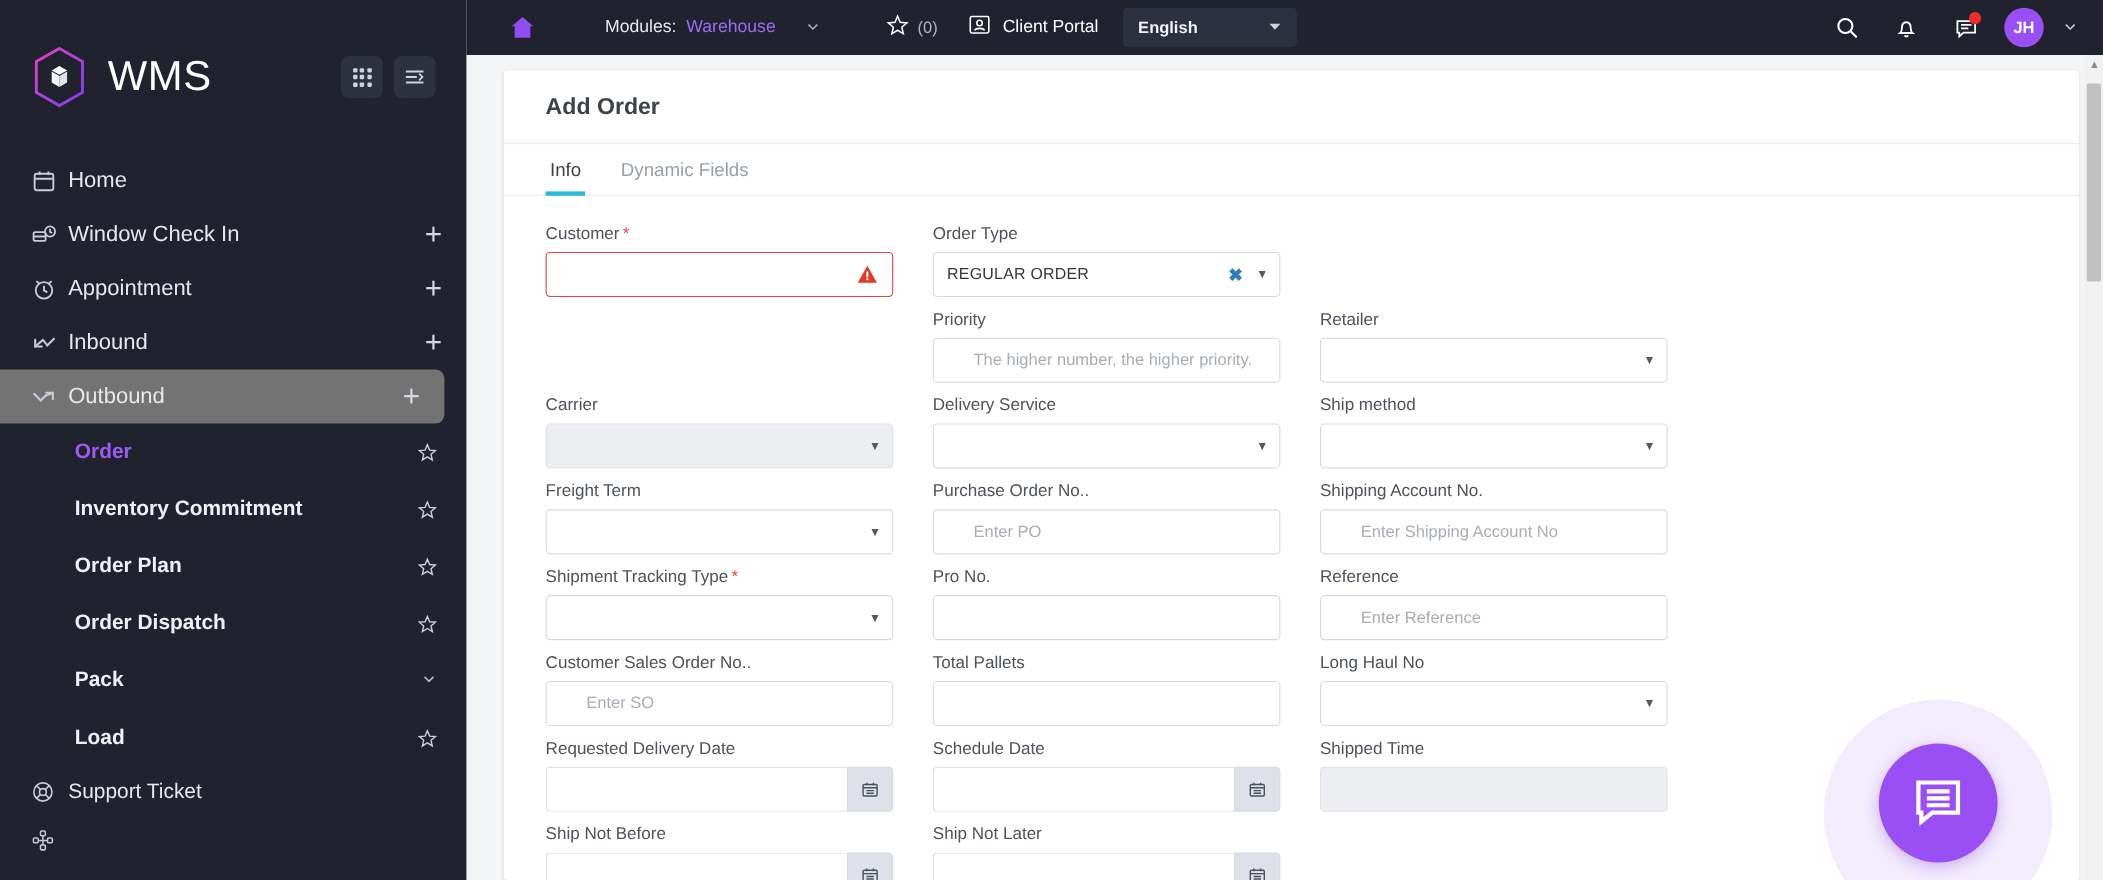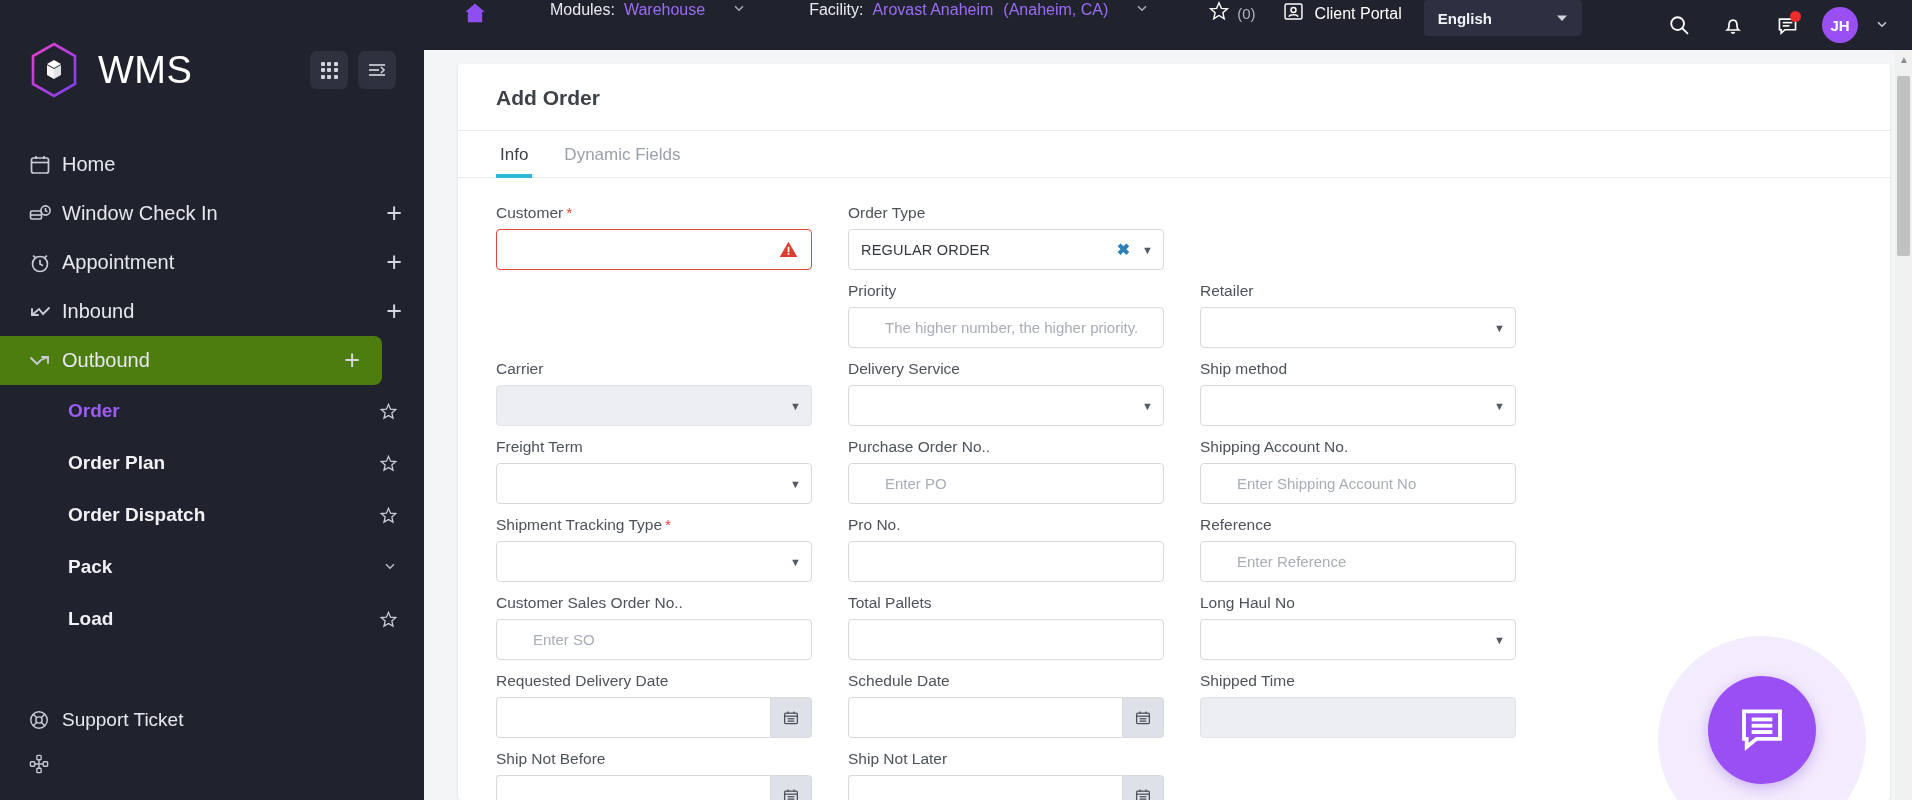"Modules:" .topbar { align-items: flex-start -> center }
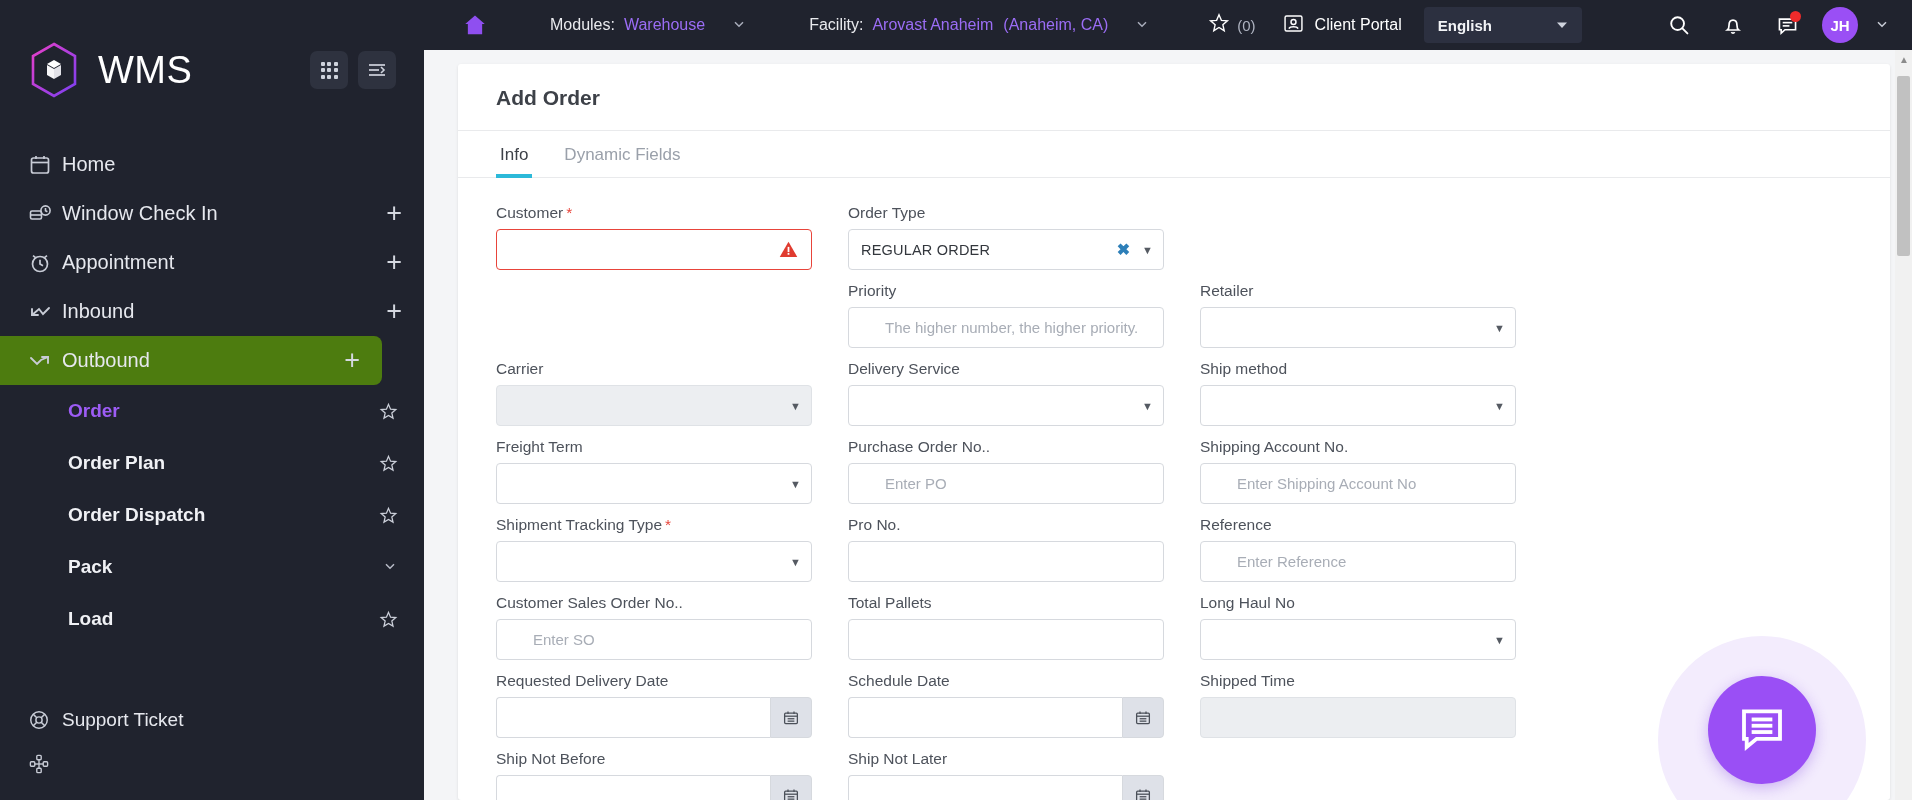"Facility:" div.tb-group { html: <div> <span>Facility:</span> <span>Arovast Anaheim</span> <span>(Anaheim, CA)</span> <span> <svg> <polyline></polyline> </svg> </span> </div> -> none }
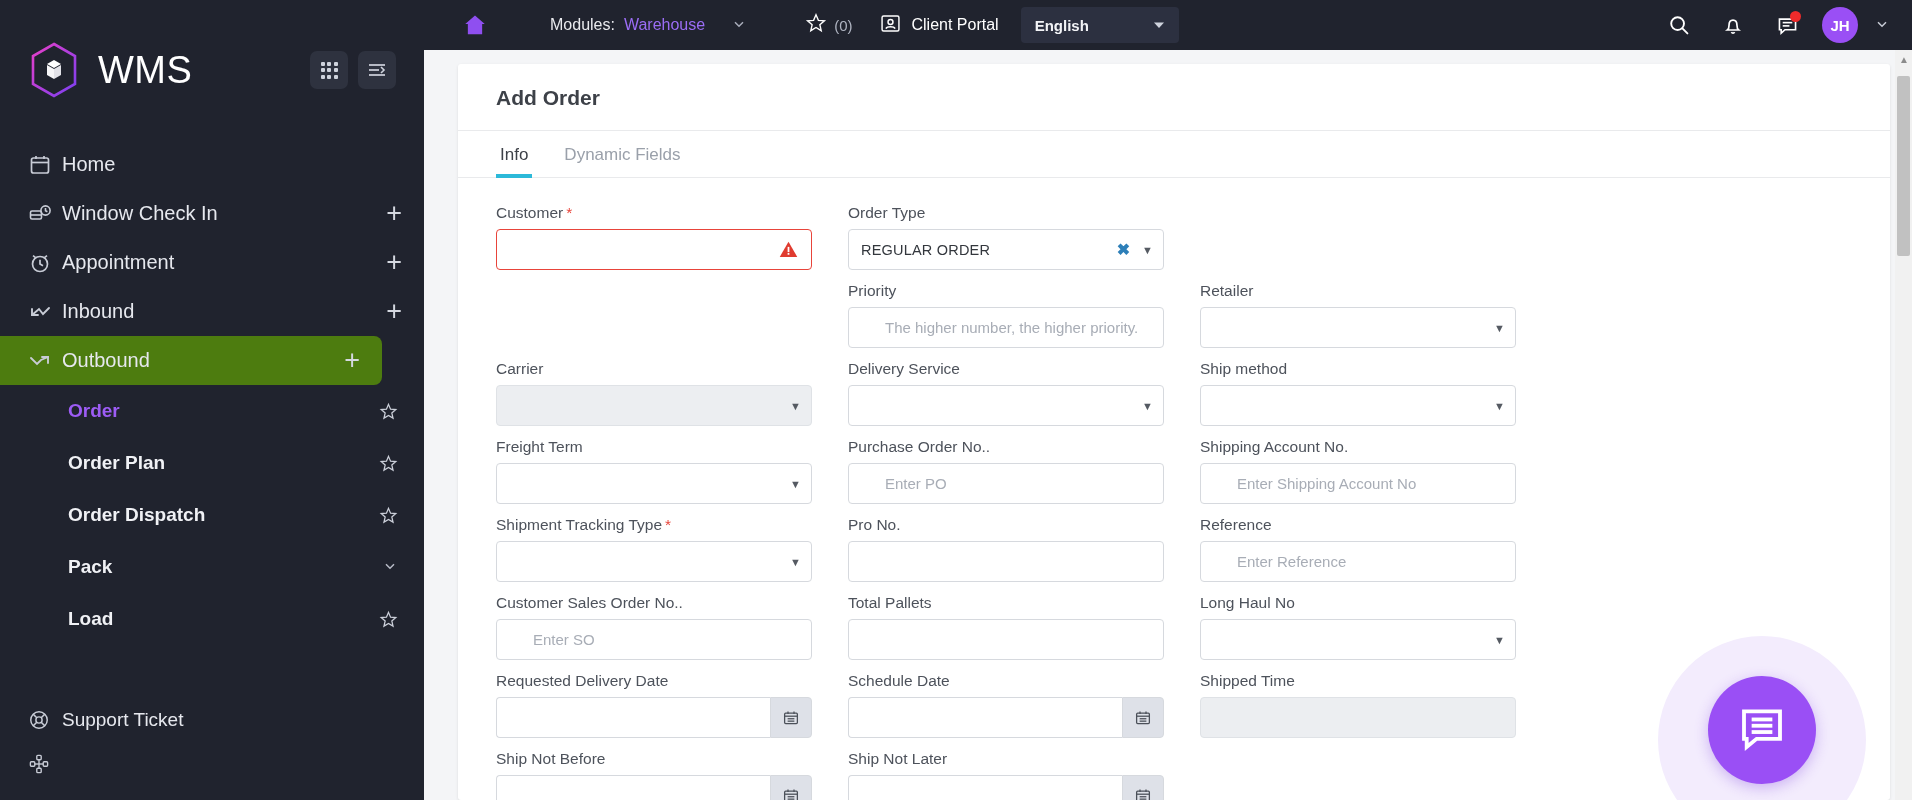"Outbound" .sb-item.active { background: #4d7c0f -> #737373; margin-right: 42px -> 20px }
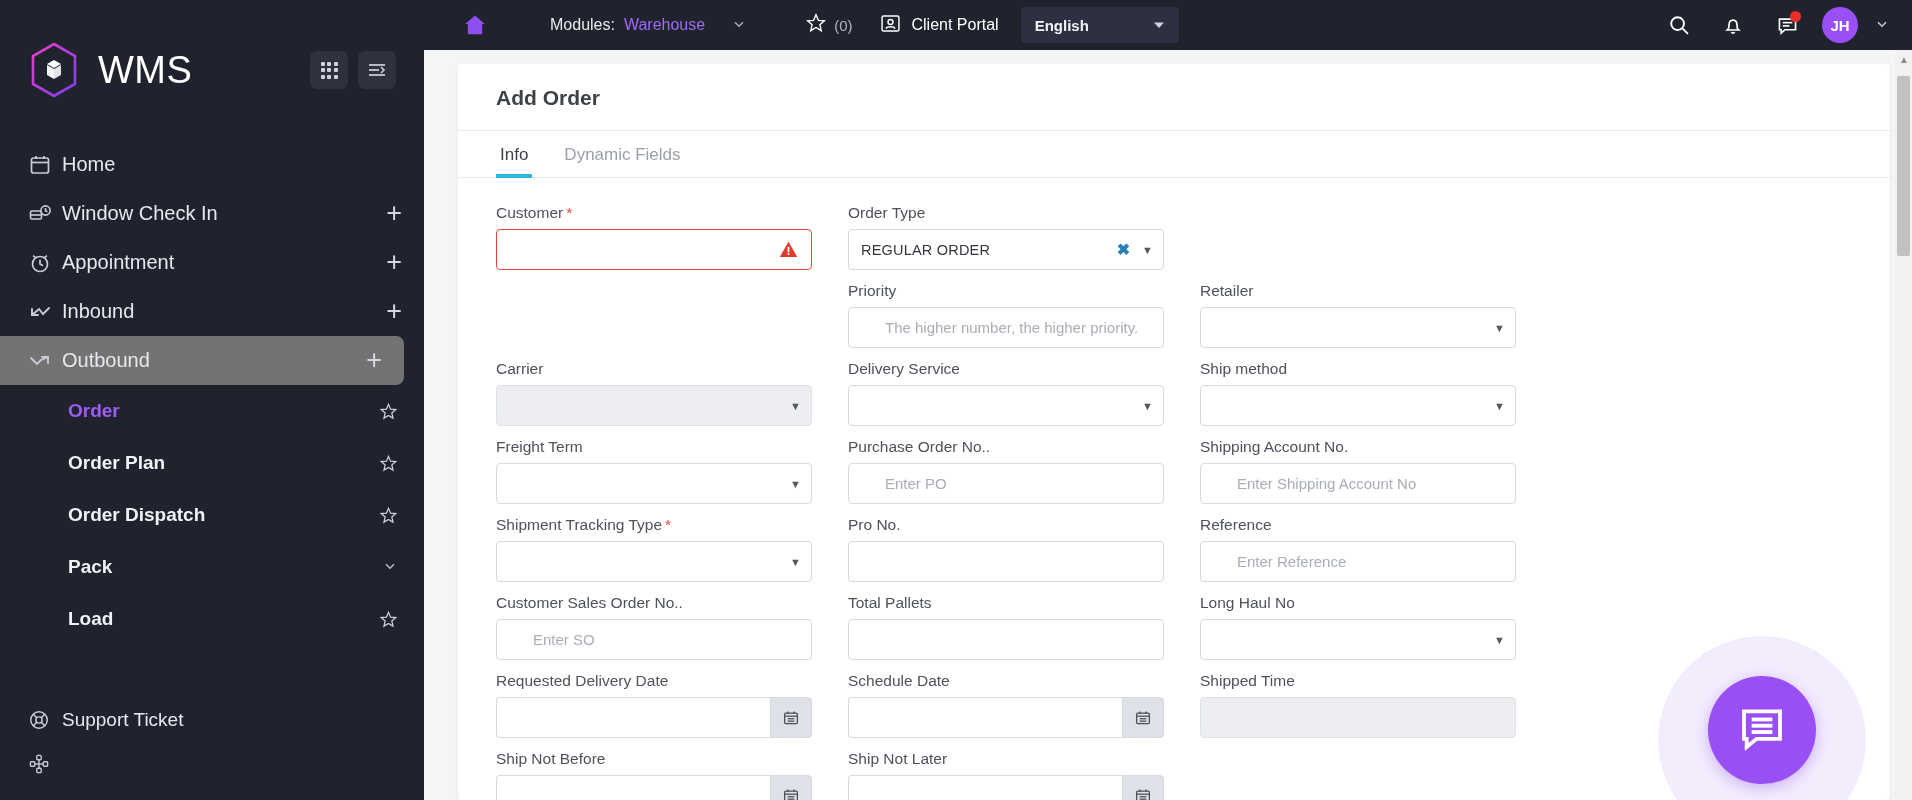"Inventory Commitment" div.sb-sub { html: none -> <div> <span>Inventory Commitment</span> <span> <svg> <polygon></polygon> </svg> </span> </div> }
